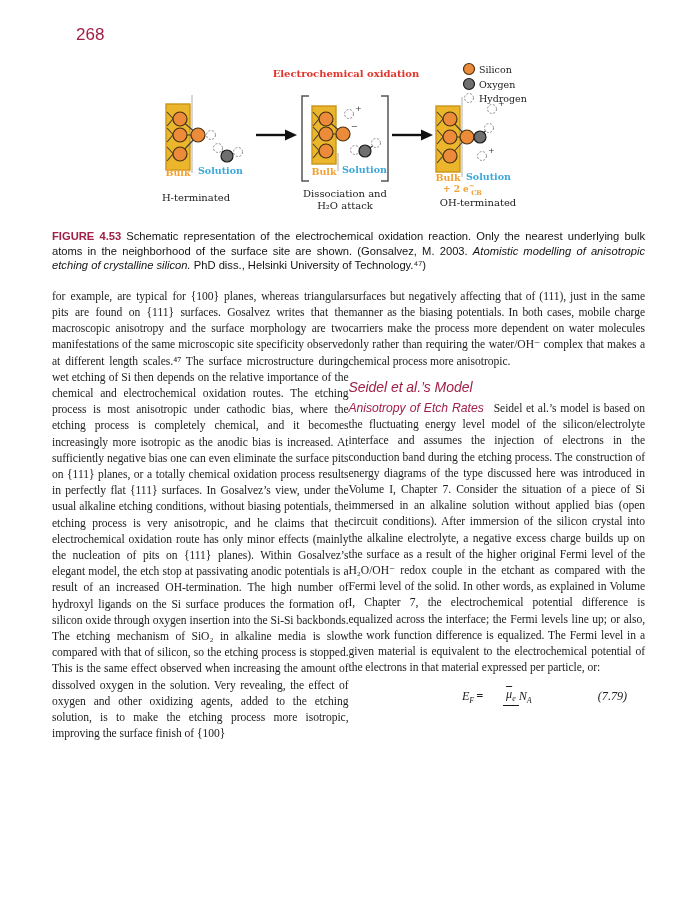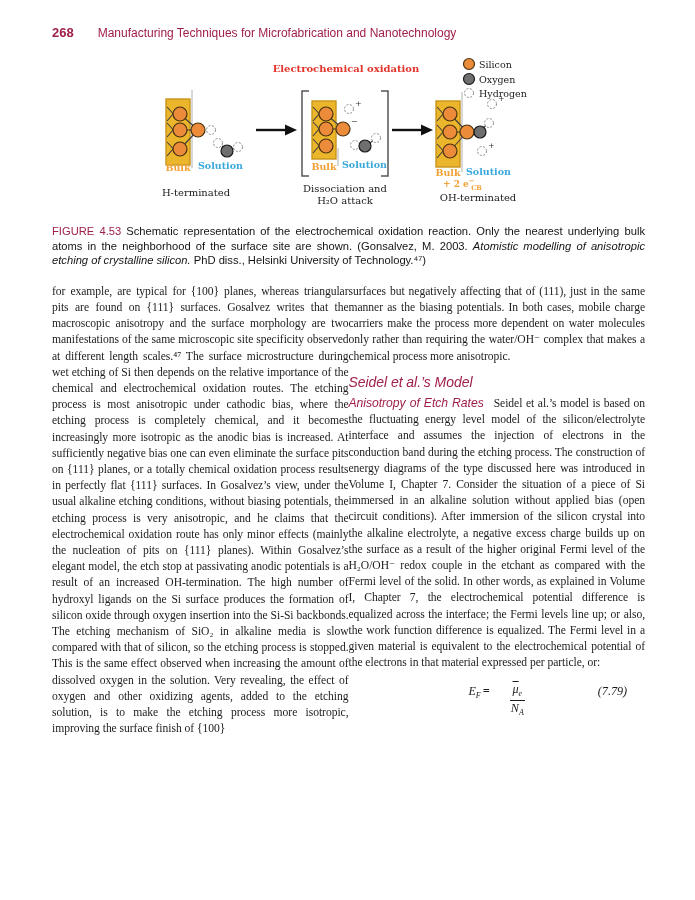"268" .page-num { font-size: 13px -> 17px; font-weight: bold -> normal; margin-left: none -> 24px }
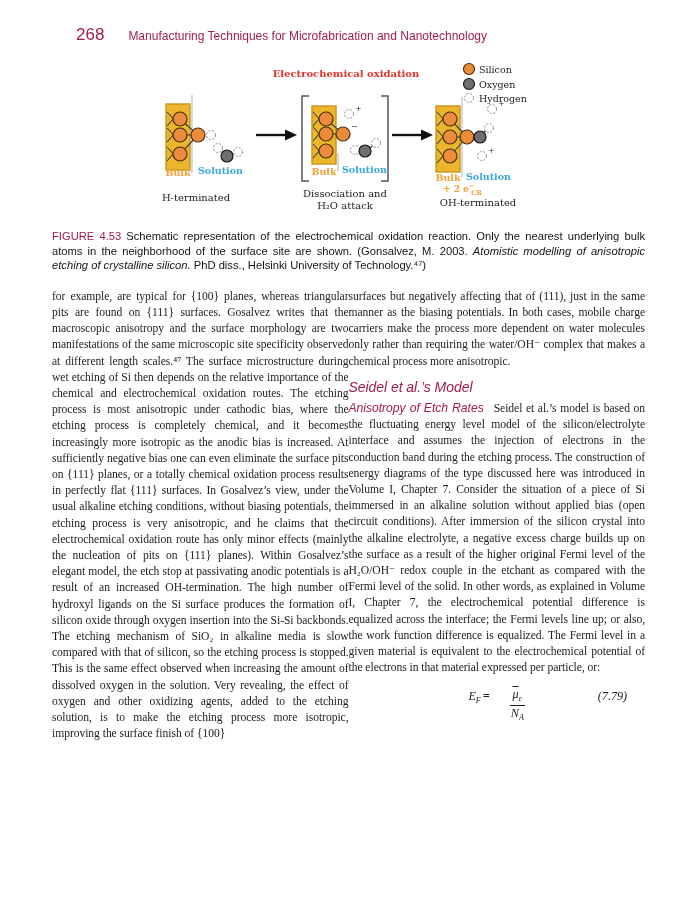"Manufacturing Techniques for" span.running-title { html: <span>Manufacturing Techniques for Microfabrication and Nanotechnology</span> -> none }
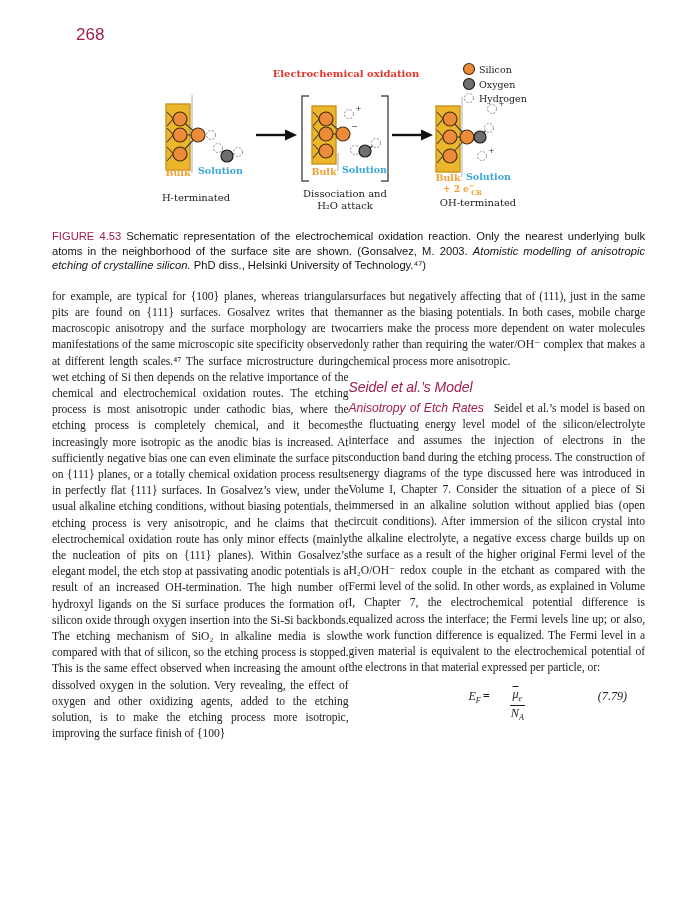"FIGURE 4.53" .caption .cap-label { font-weight: normal -> bold }
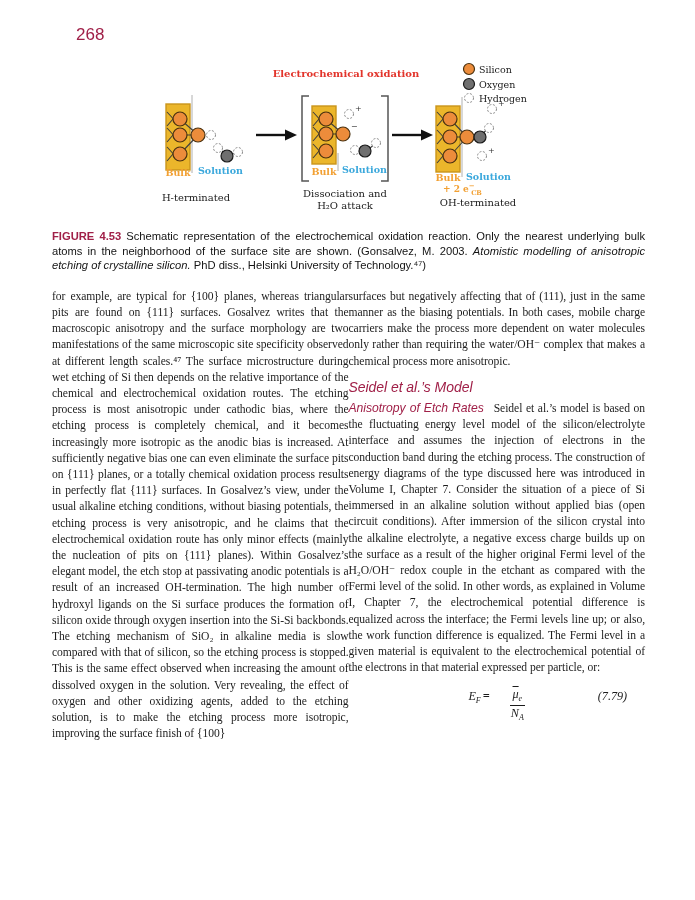"μe" .frac { flex-direction: column -> row }
